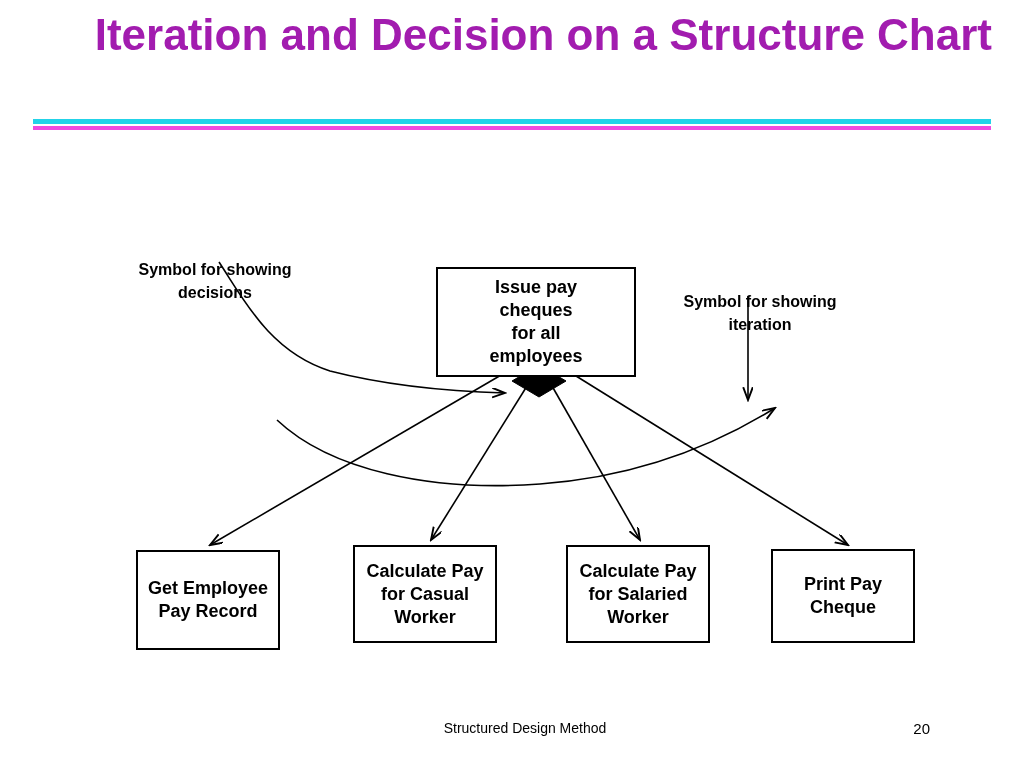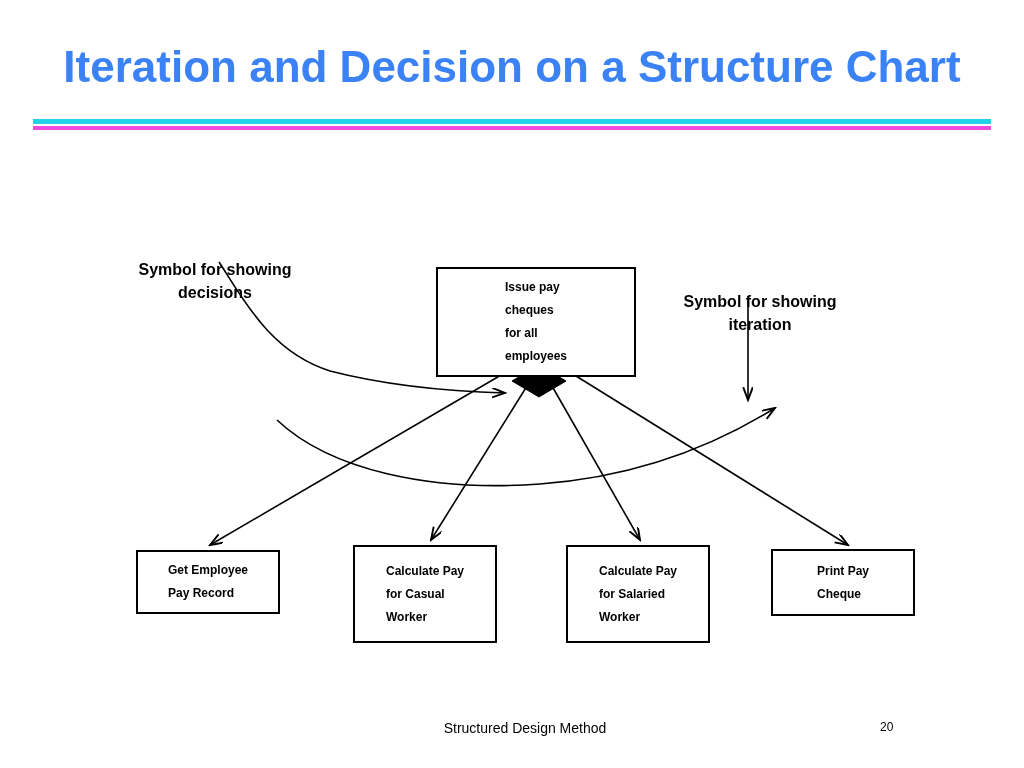"Iteration and Decision on a" .title { color: #3b82f6 -> #a21caf; margin-top: 32px -> none; text-align: center -> right }
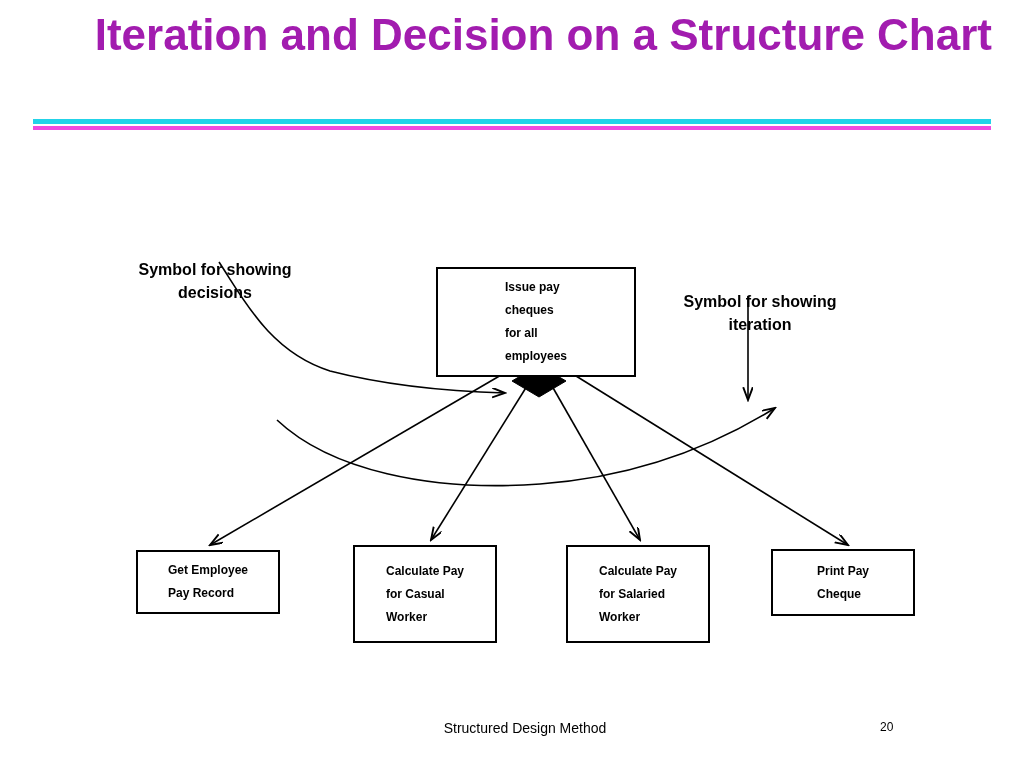"Issue pay" .node { font-size: 12px -> 18px; text-align: left -> center }
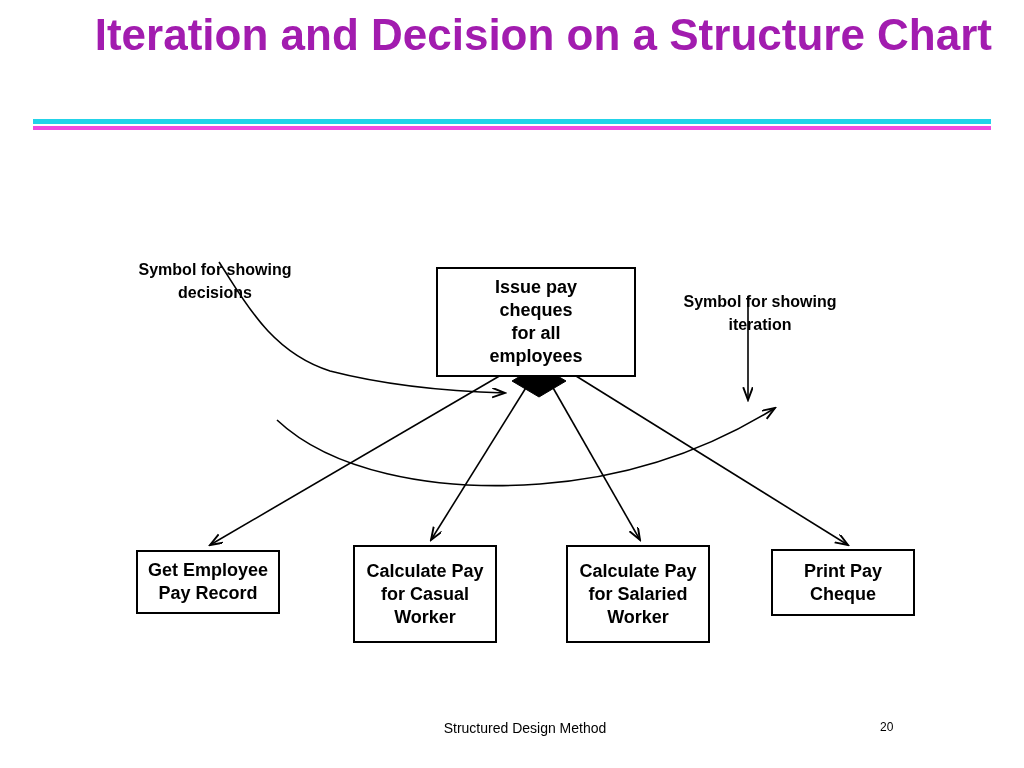"Get Employee" .node-a { height: 64px -> 100px }
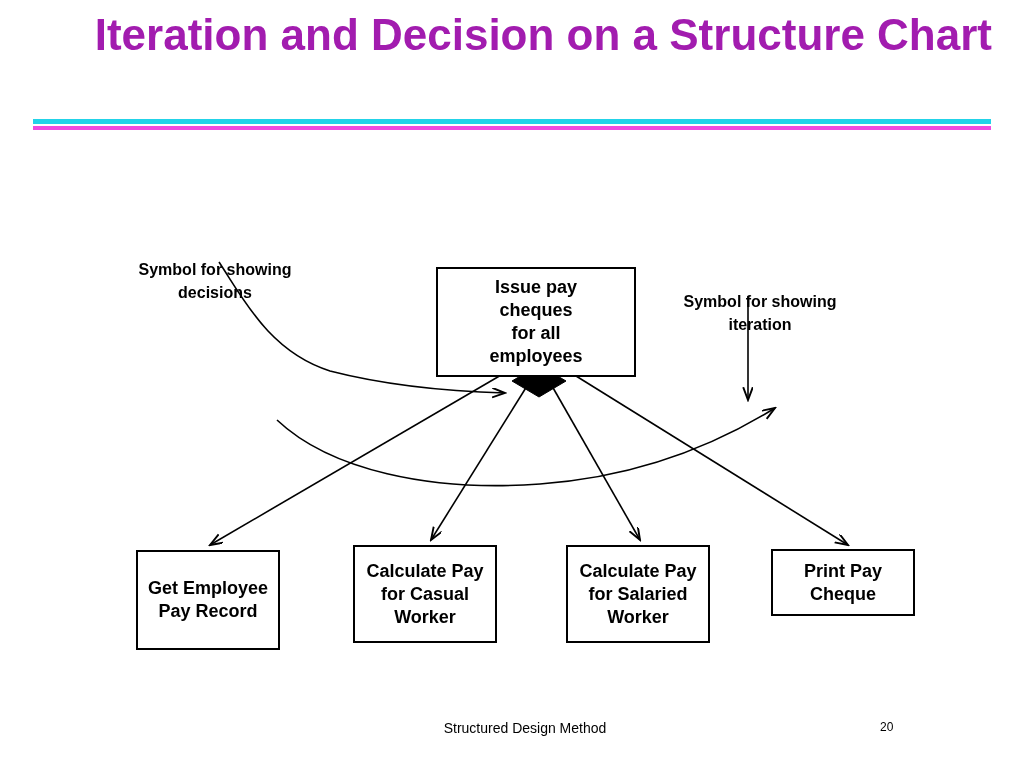"Print Pay" .node-d { height: 67px -> 94px }
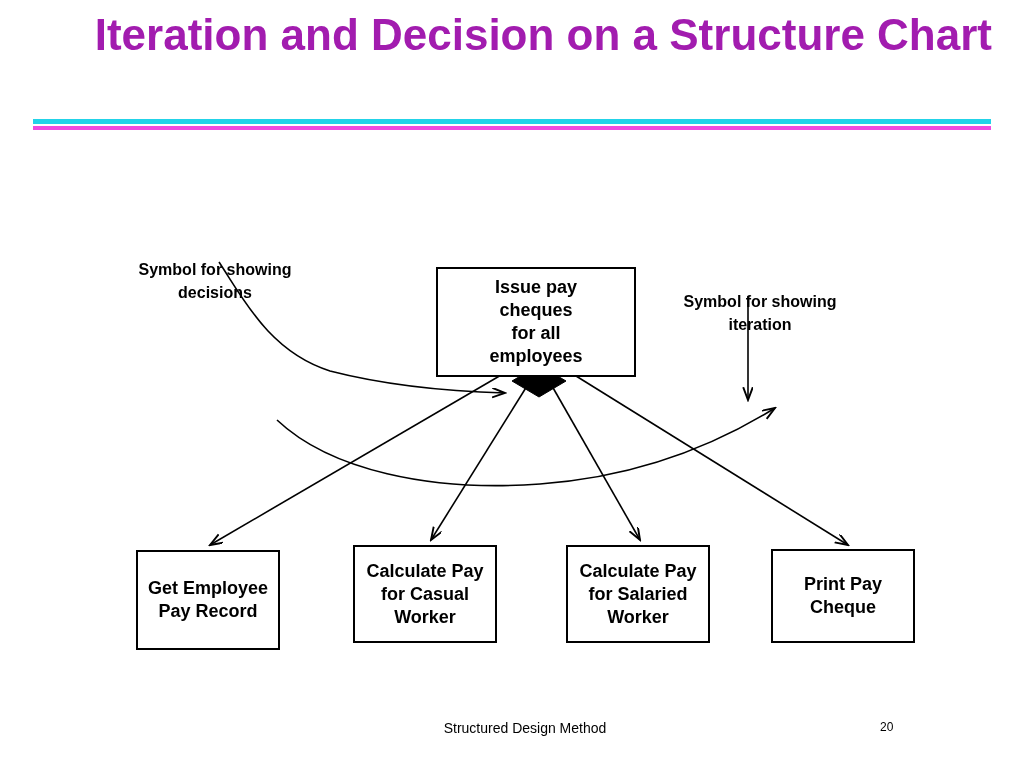"20" .footer-page { font-size: 12px -> 15px; text-align: left -> right }
